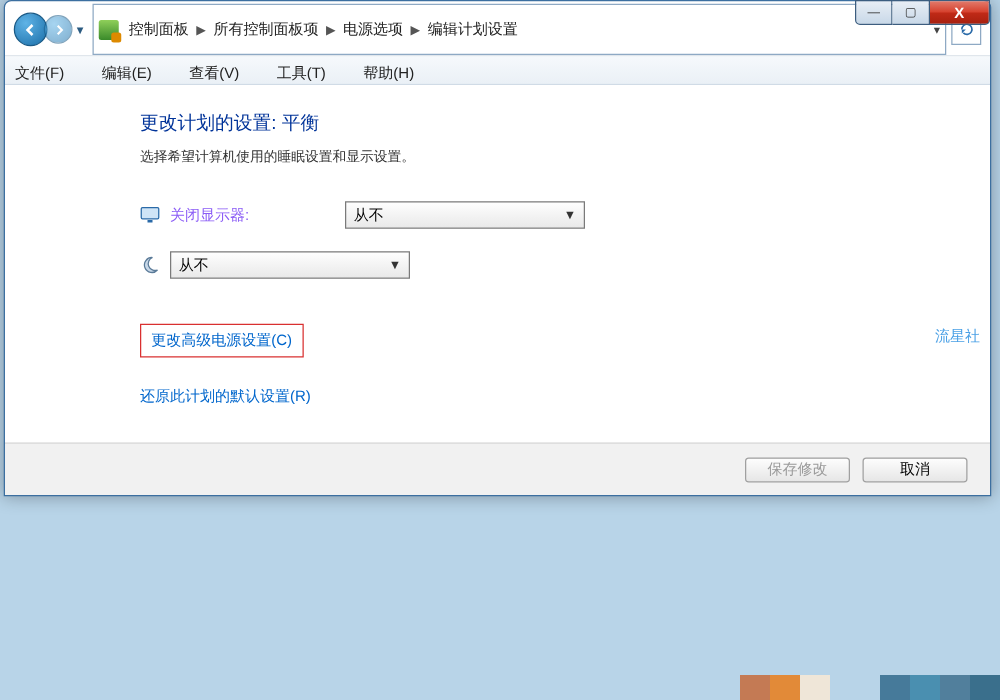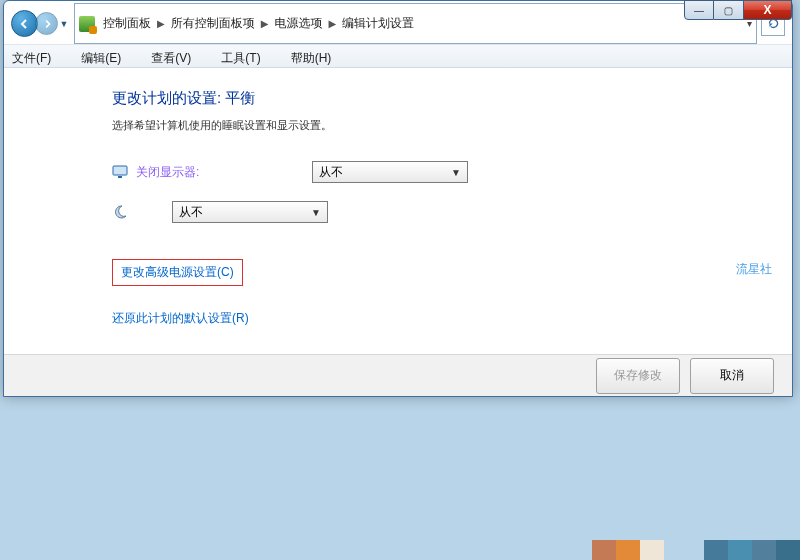"从不" .select { margin-left: 36px -> none; width: 156px -> 192px }
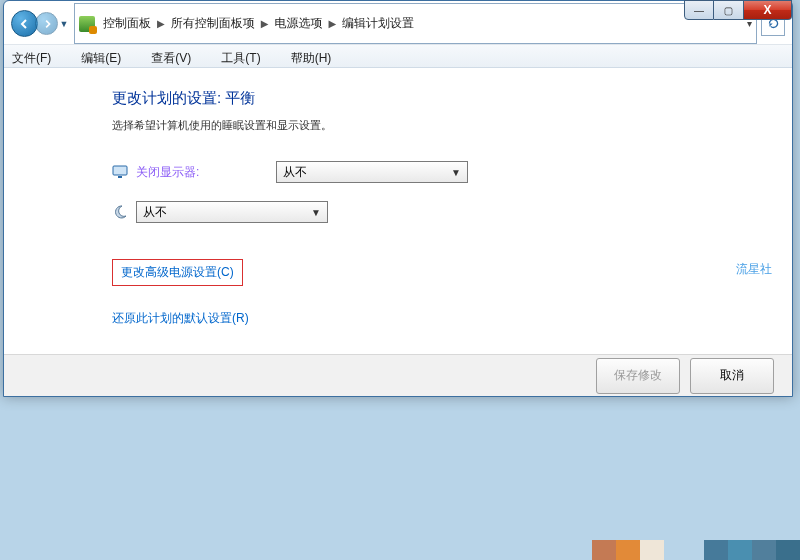"流星社" .watermark { right: 20px -> 8px }
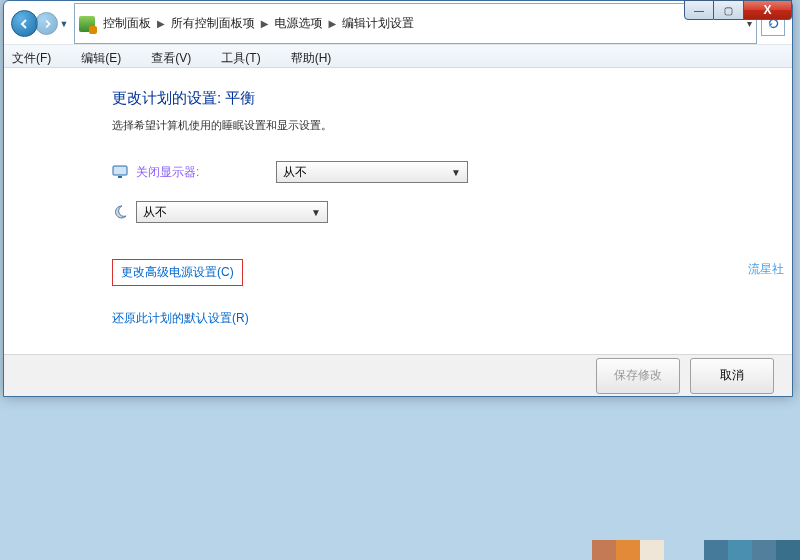"保存修改" .btn { height: 36px -> 20px }
